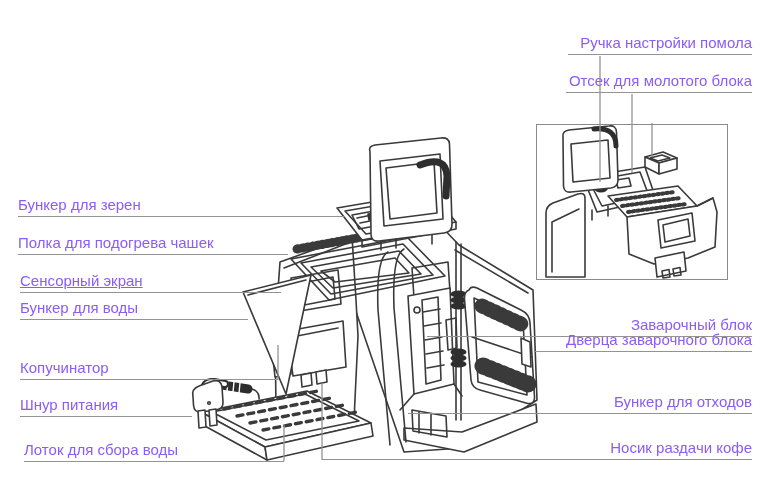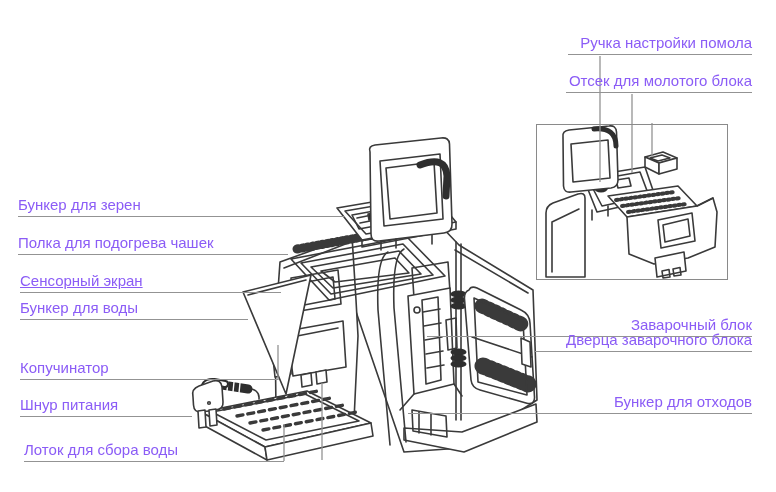"Носик раздачи кофе" div.lbl { html: none -> <div>Носик раздачи кофе</div> }
